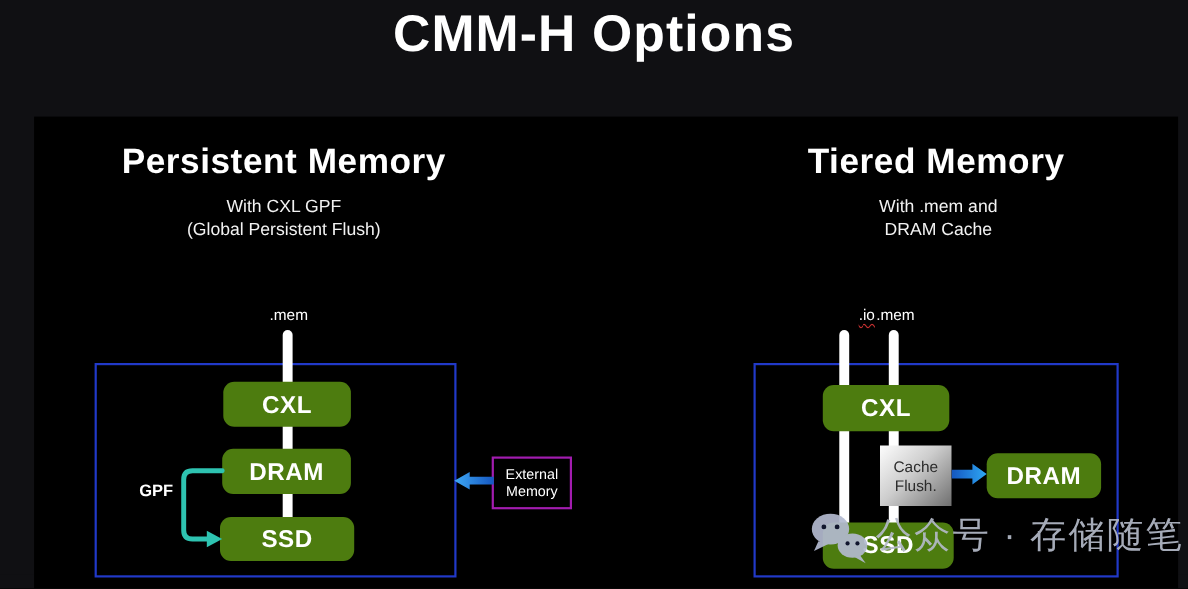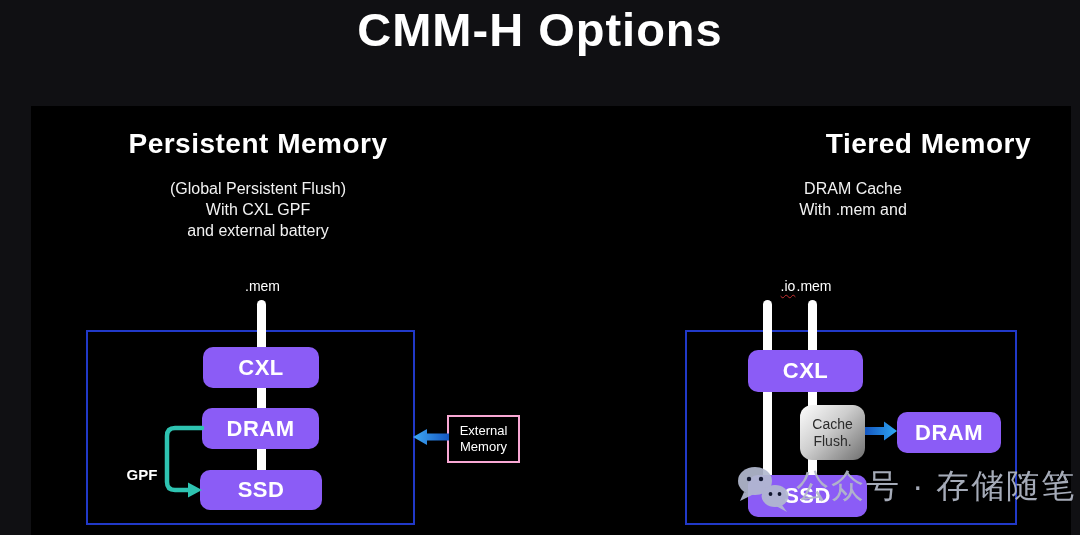"Persistent Memory" .heading { font-size: 28px -> 32px }
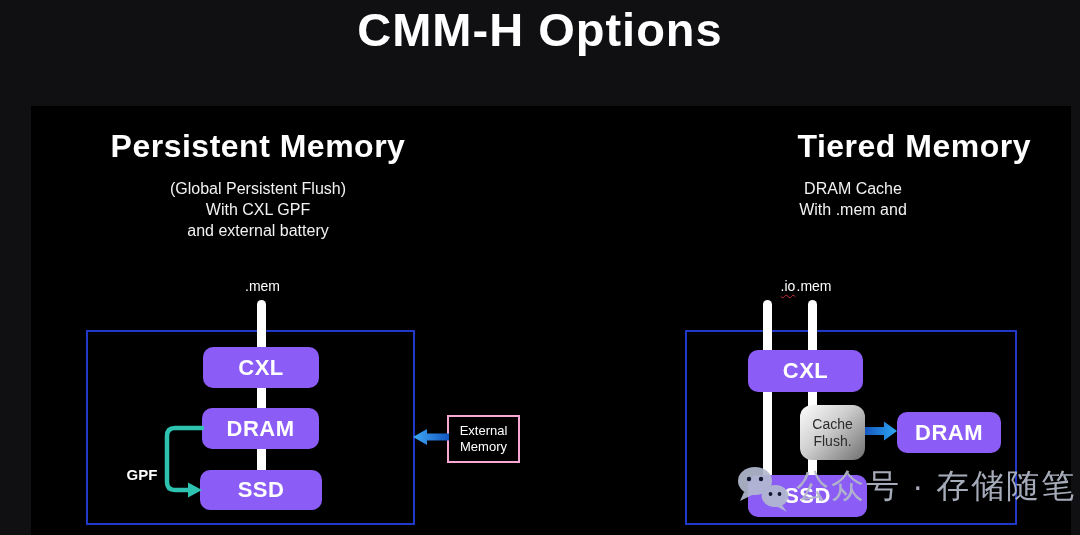"Tiered Memory" .heading.right { text-align: right -> none }
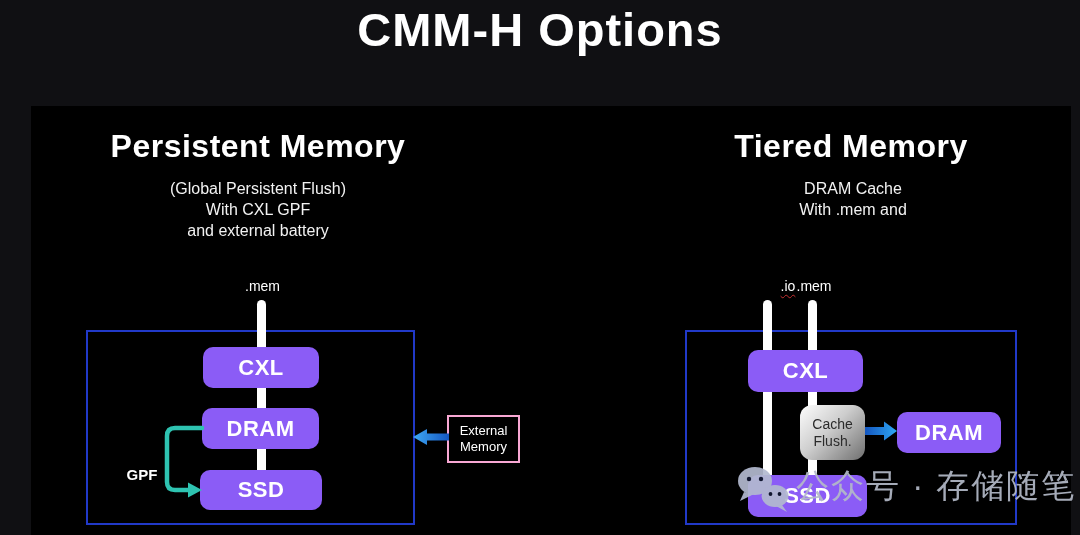"(Global Persistent Flush)" div { order: before "With CXL GPF" -> after "With CXL GPF" }
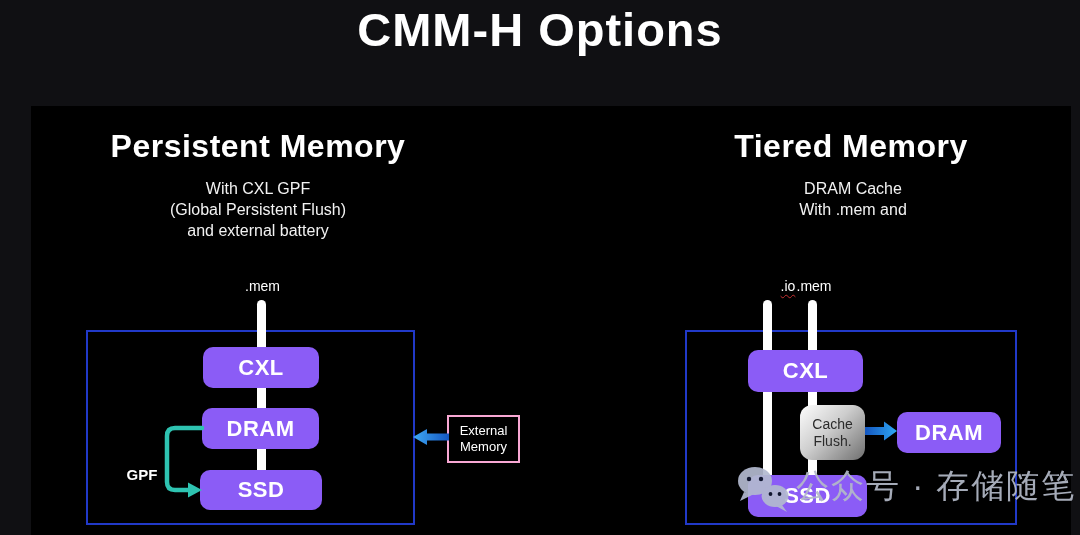"DRAM Cache" div { order: before "With .mem and" -> after "With .mem and" }
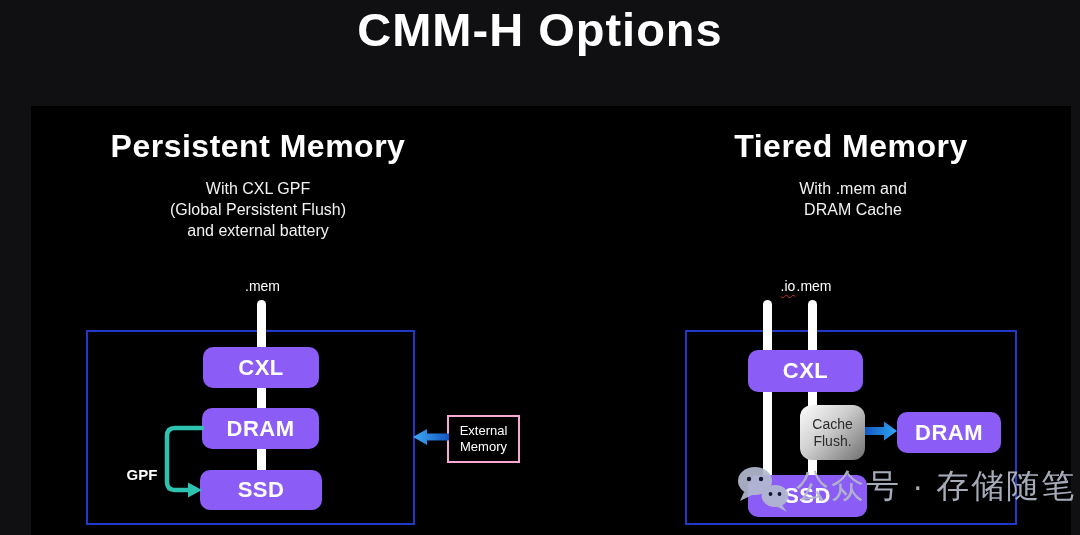"and external battery" div { html: <div>and external battery</div> -> none }
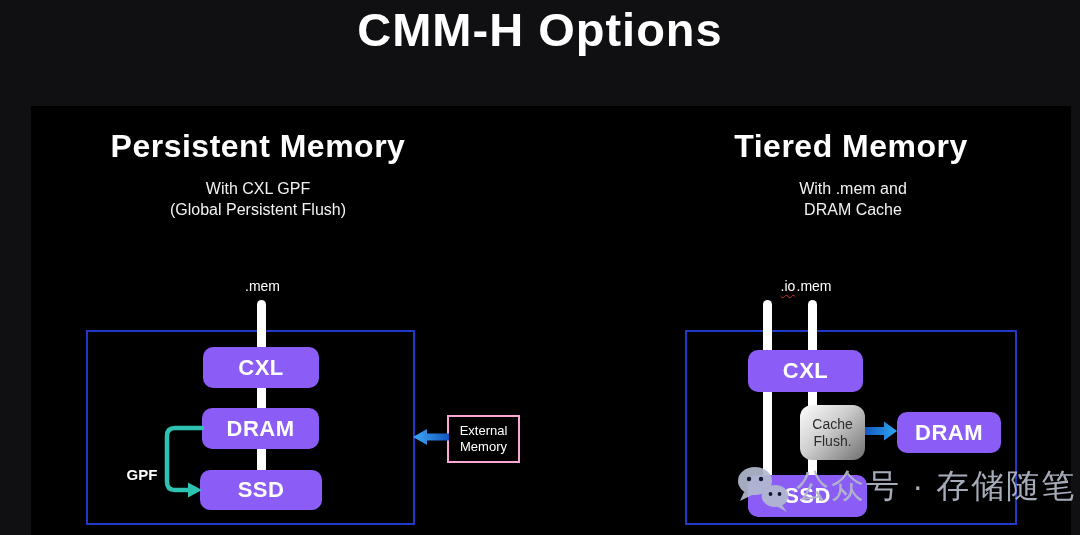"CXL" .chipbox { background: #8b5cf6 -> #4d7c0f }
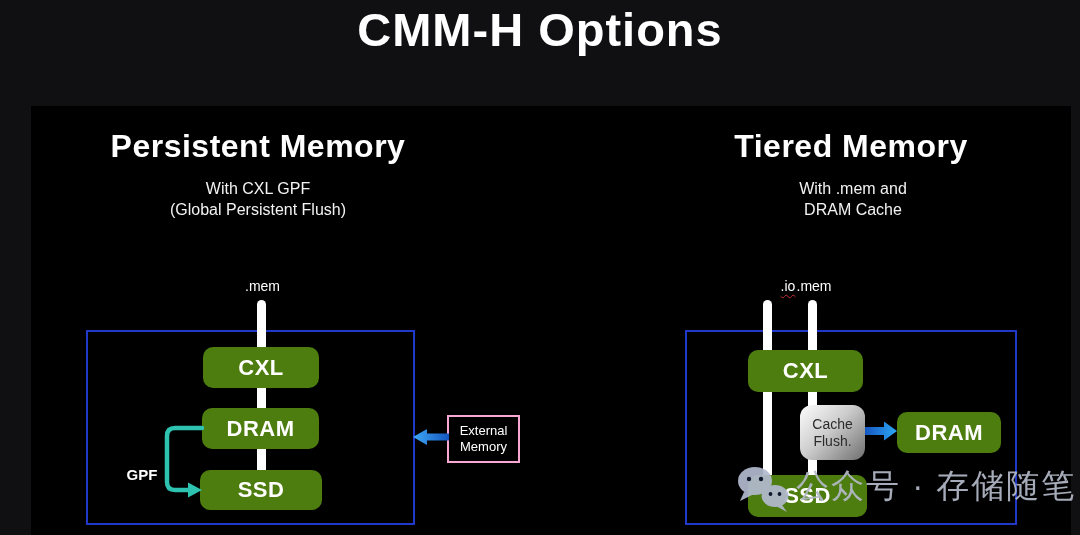"External" .battery-box { border: 2px solid #f9a8d4 -> 2px solid #a21caf }
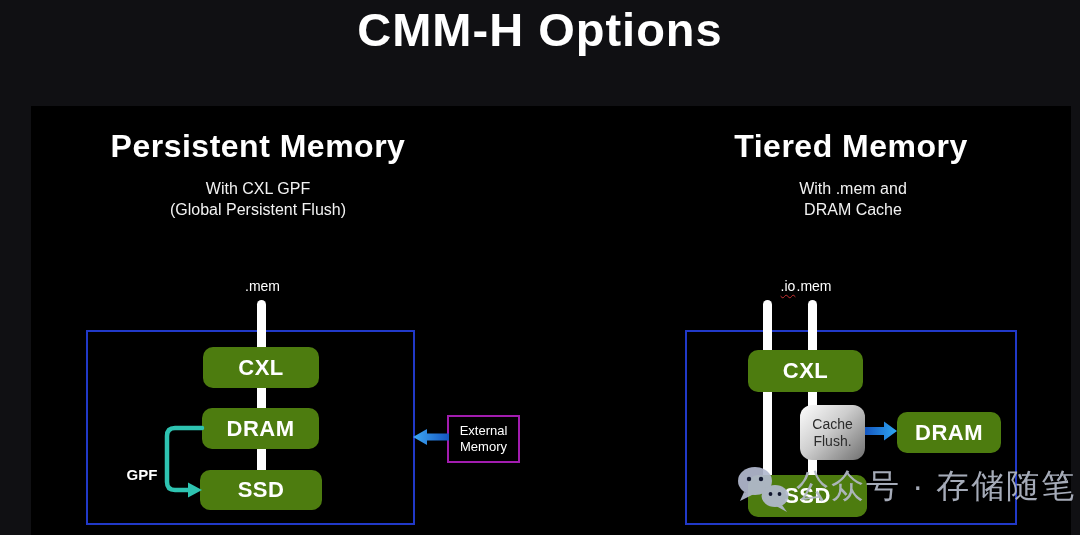"Cache" .cachebox { border-radius: 12px -> 0 }
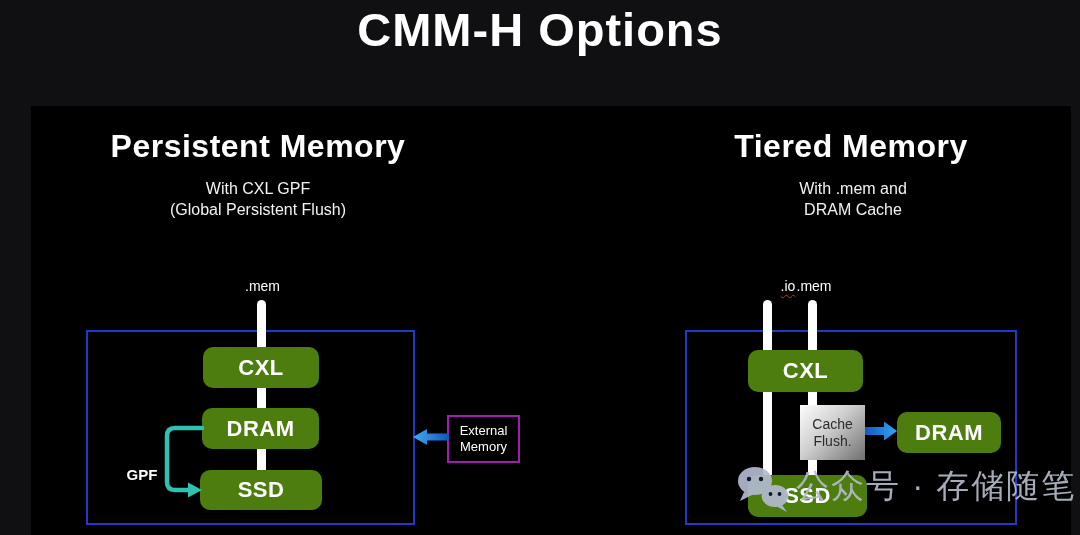"GPF" .gpf-label { top: 466px -> 438px }
